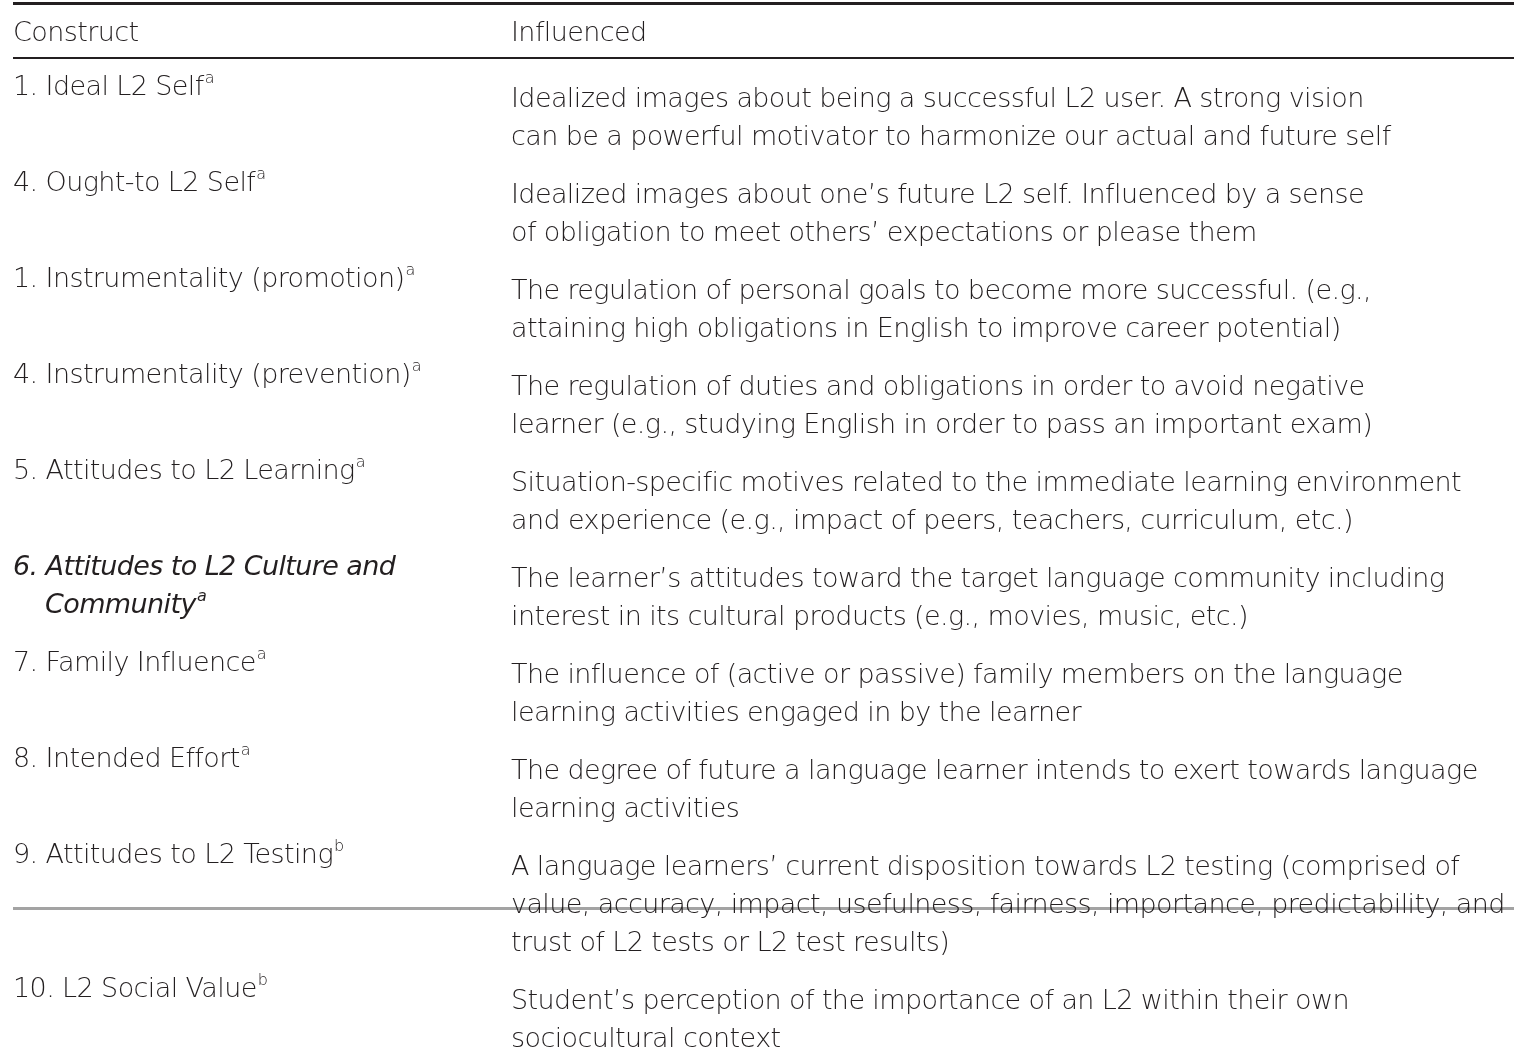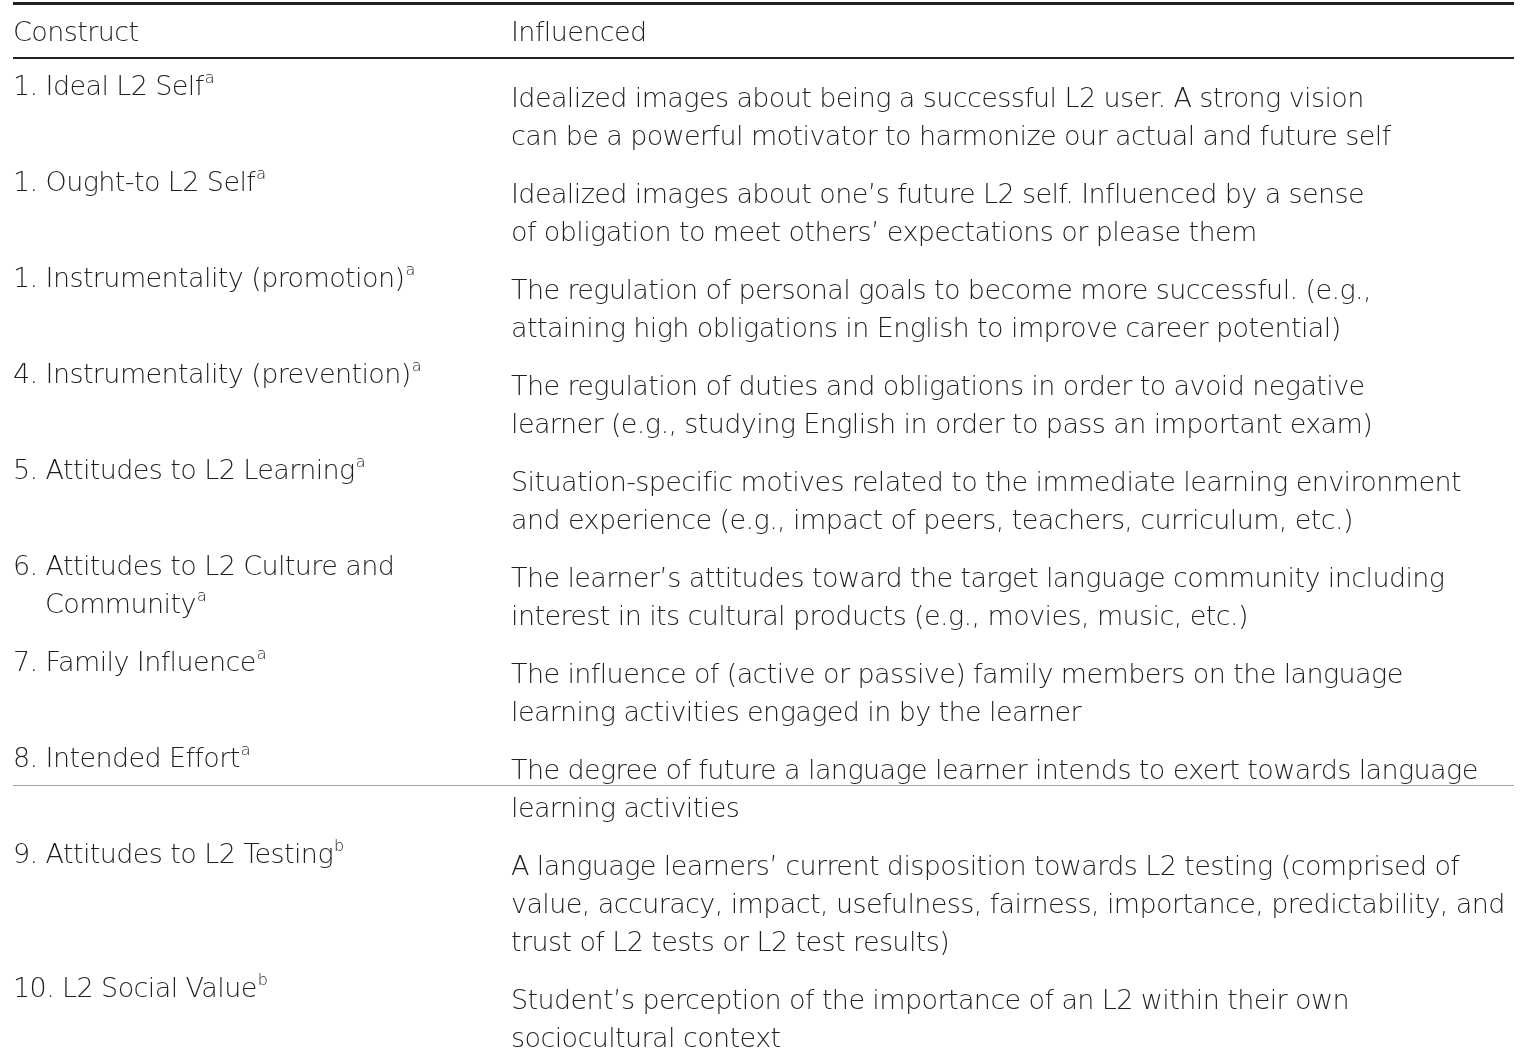"Construct" .table { border-bottom: 1px solid #a3a3a3 -> 3px solid #a3a3a3; height: 784px -> 908px }
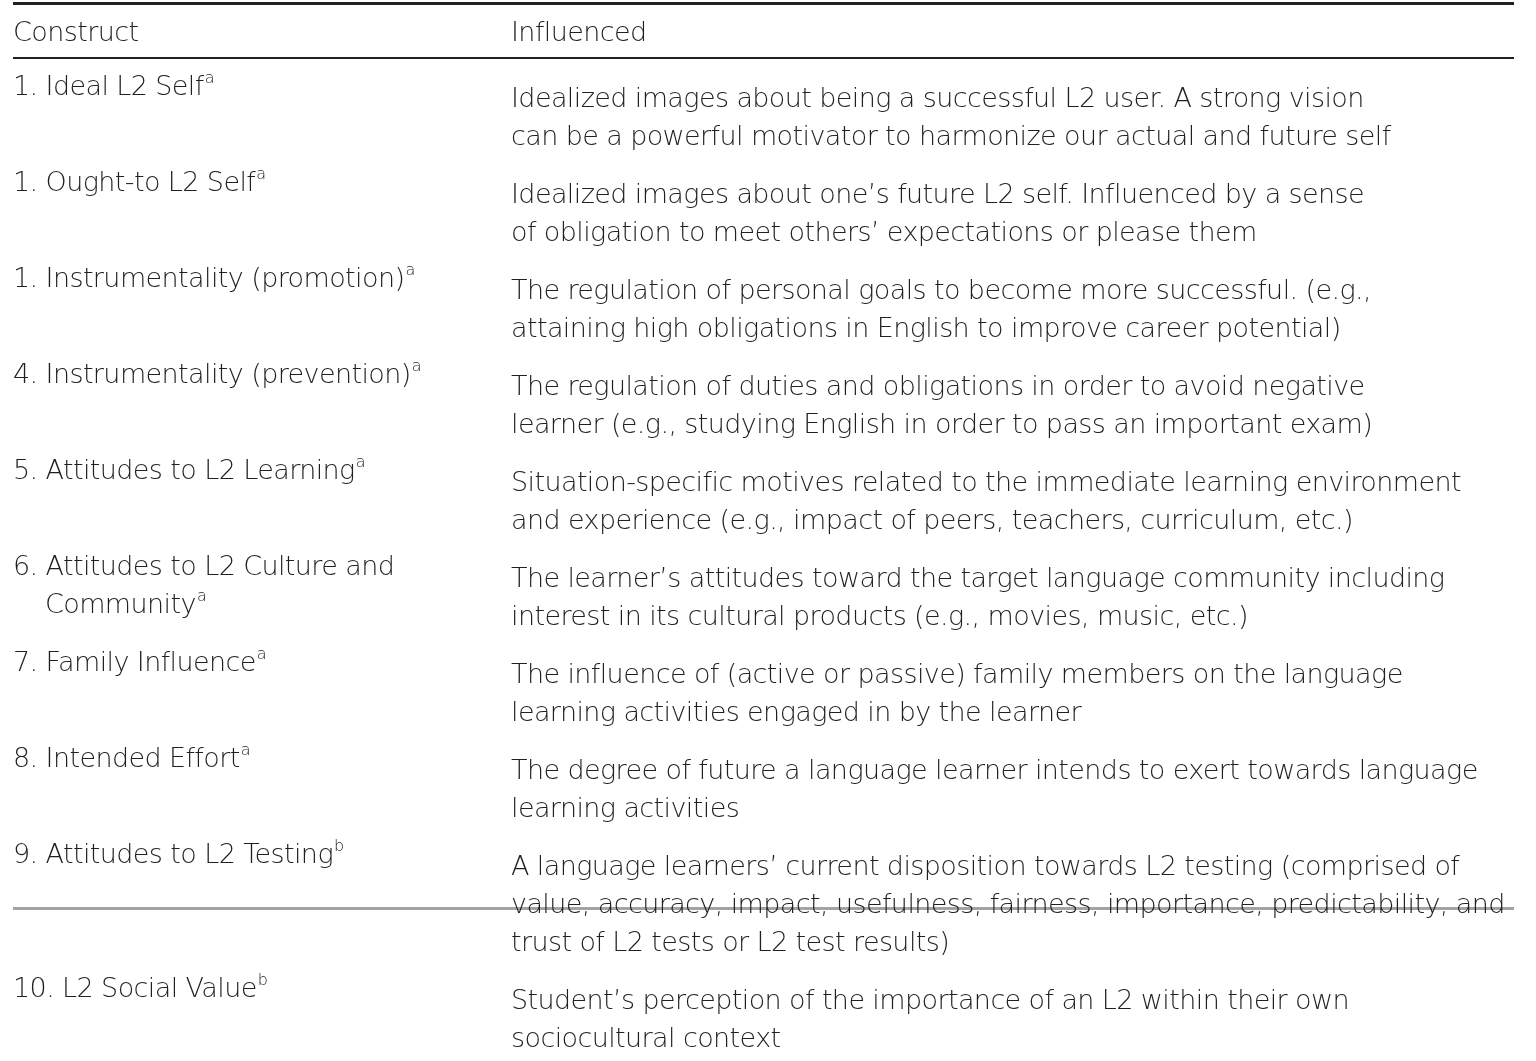"1. Ought-to L2 Self" span { text: 1 -> 4 }
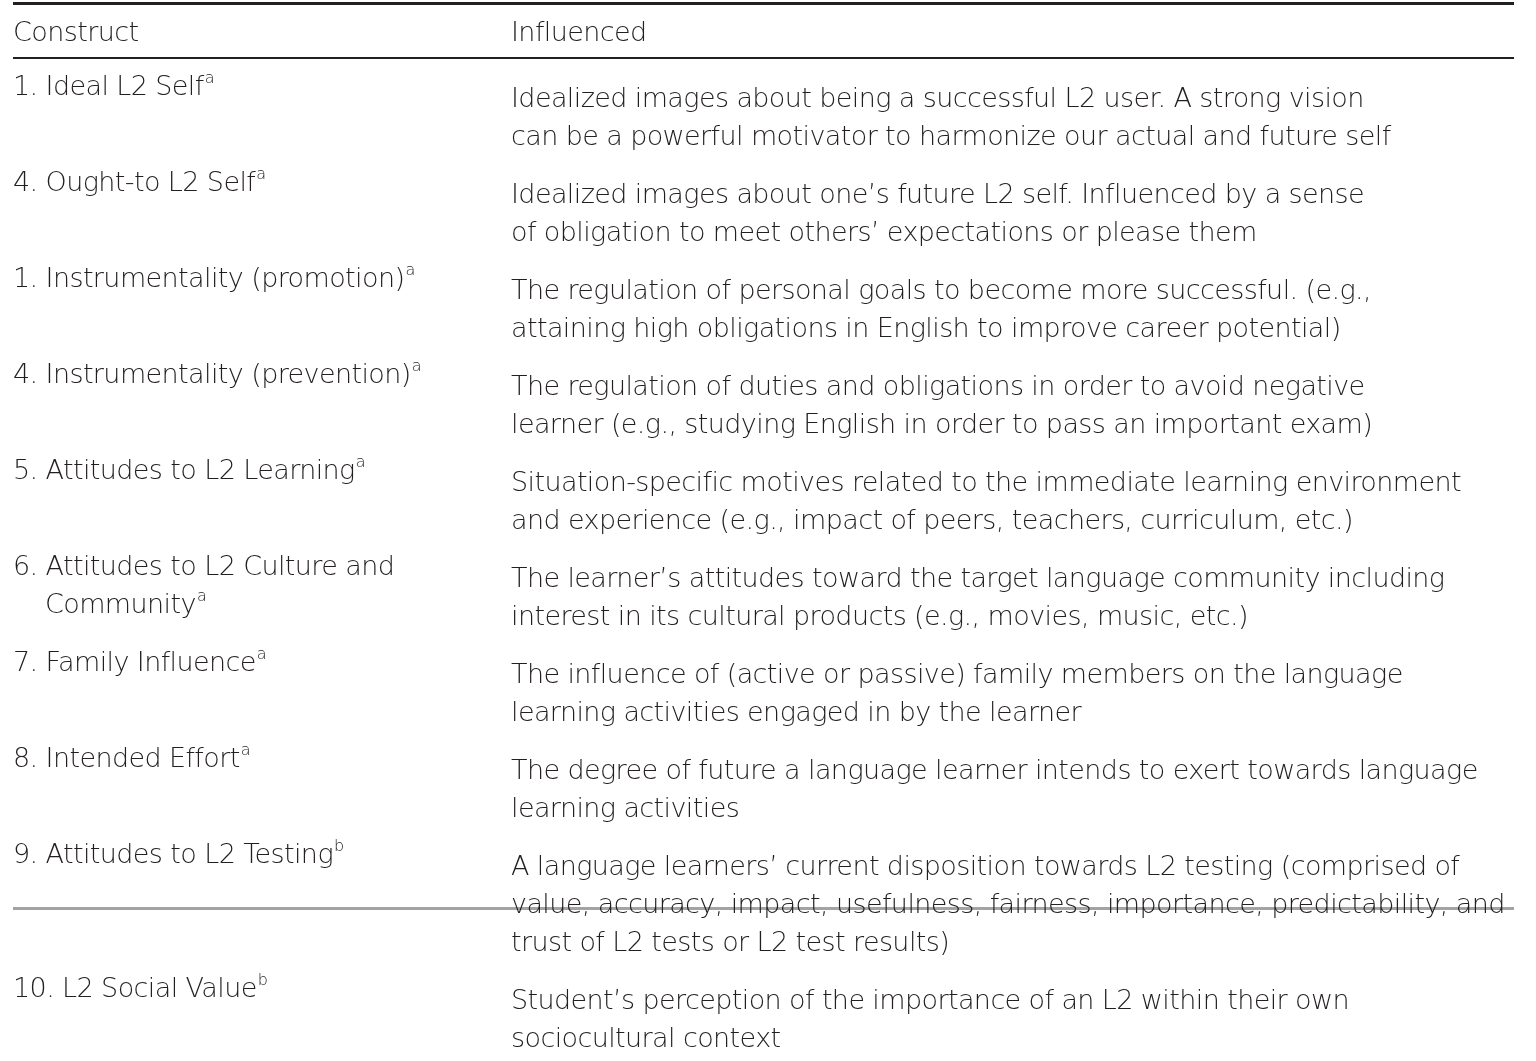"6. Attitudes to L2 Culture" .construct .wrap { font-style: none -> italic }
